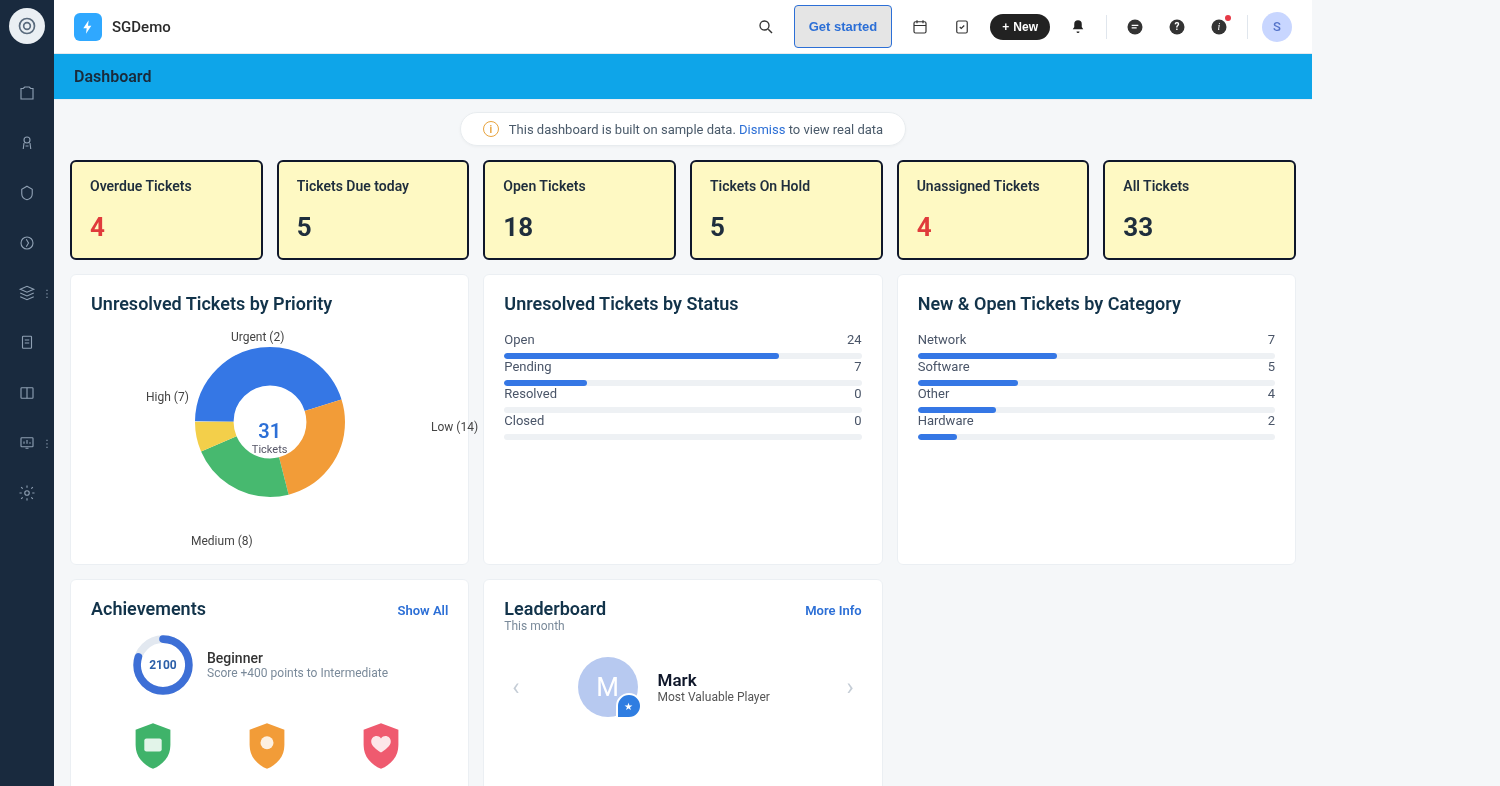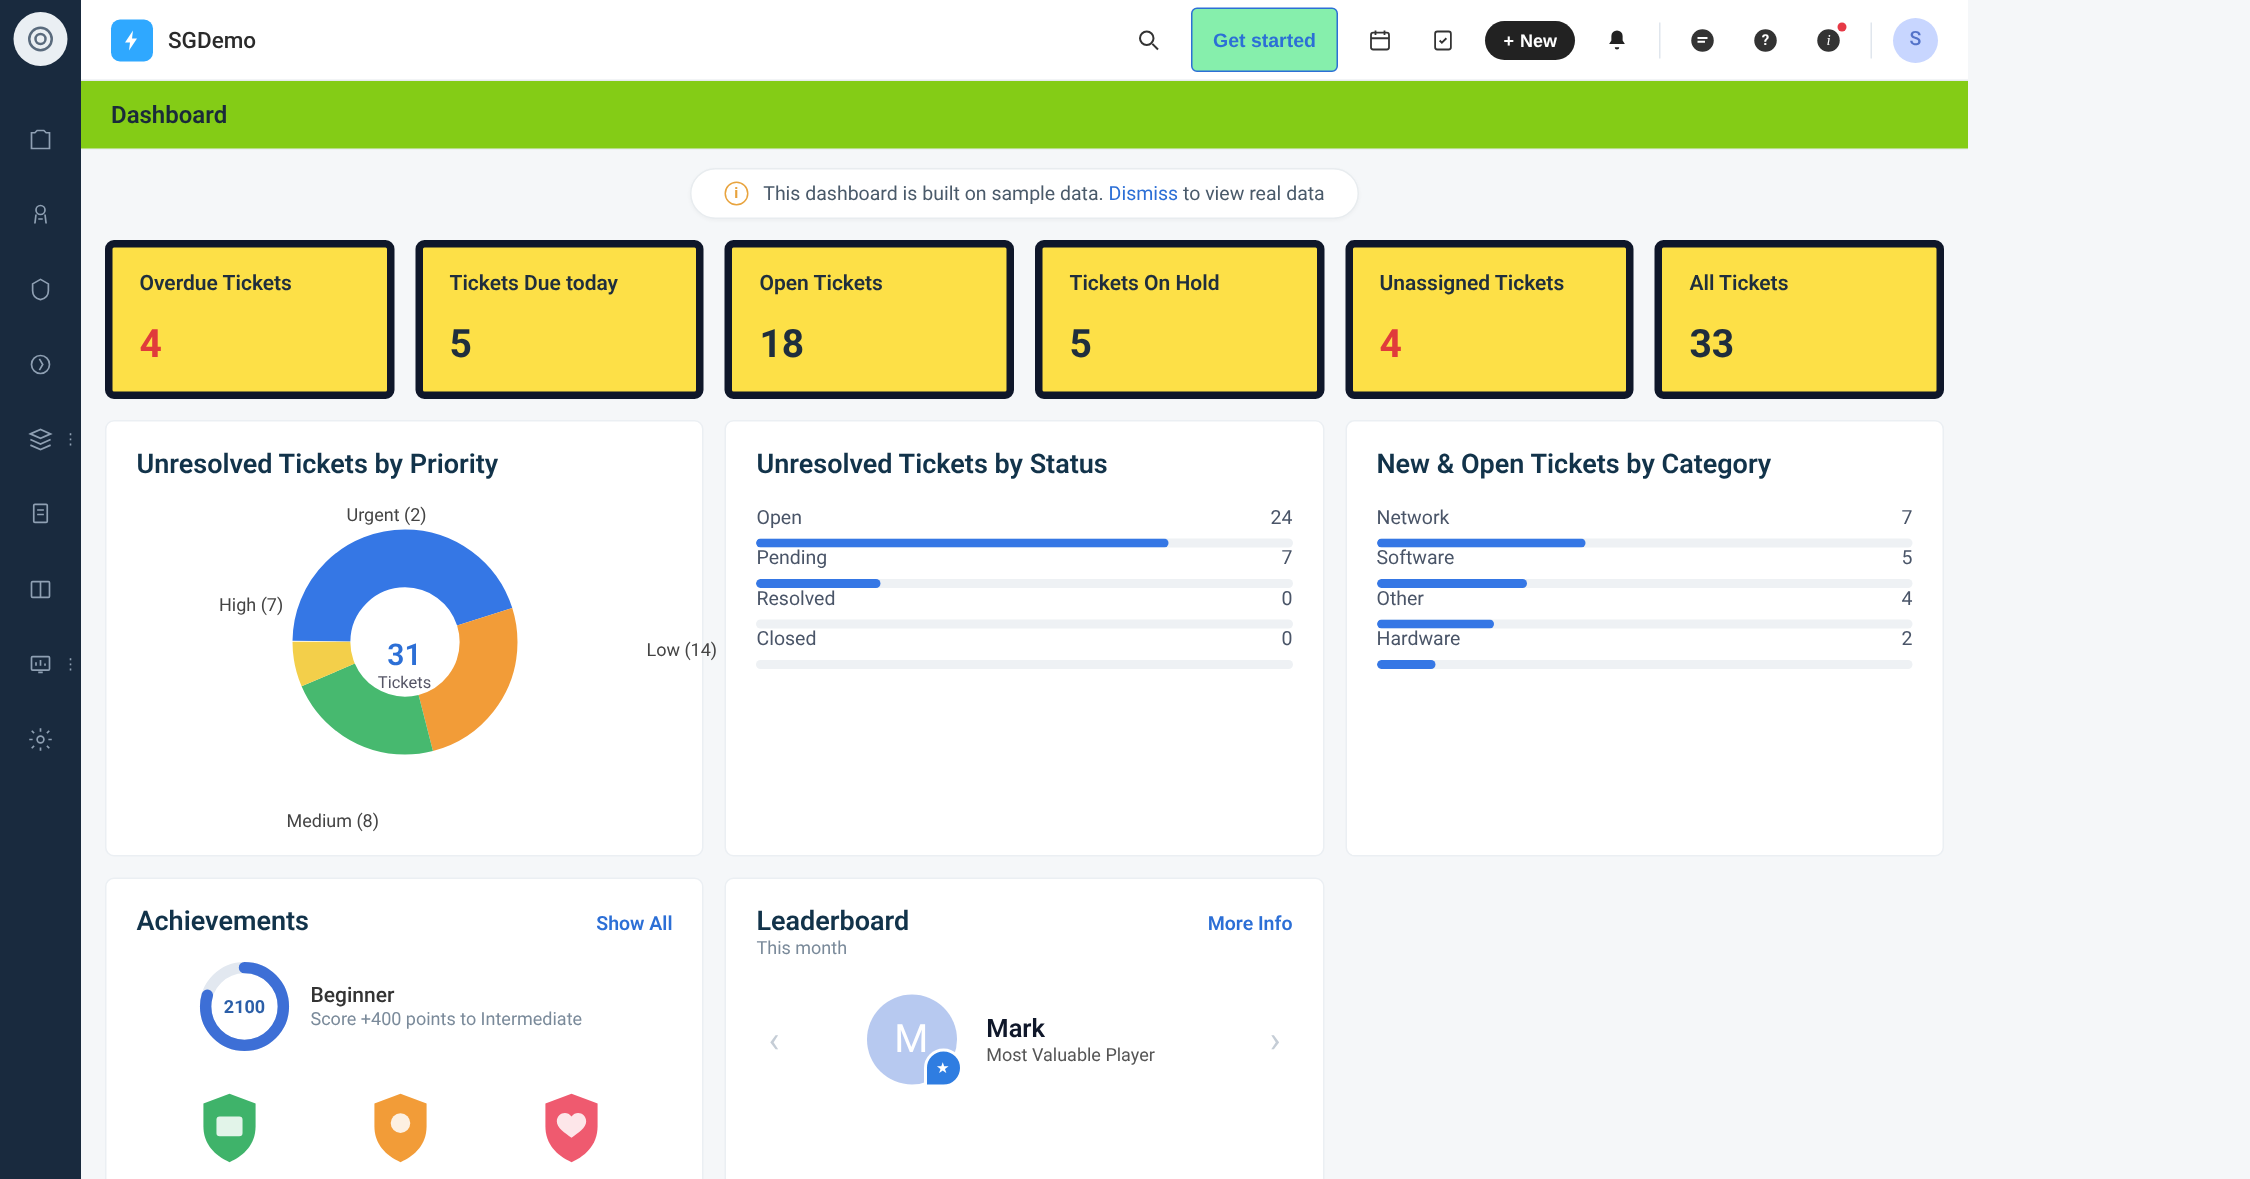"Get started" .get-started { background: #86efac -> #e5e5e5 }
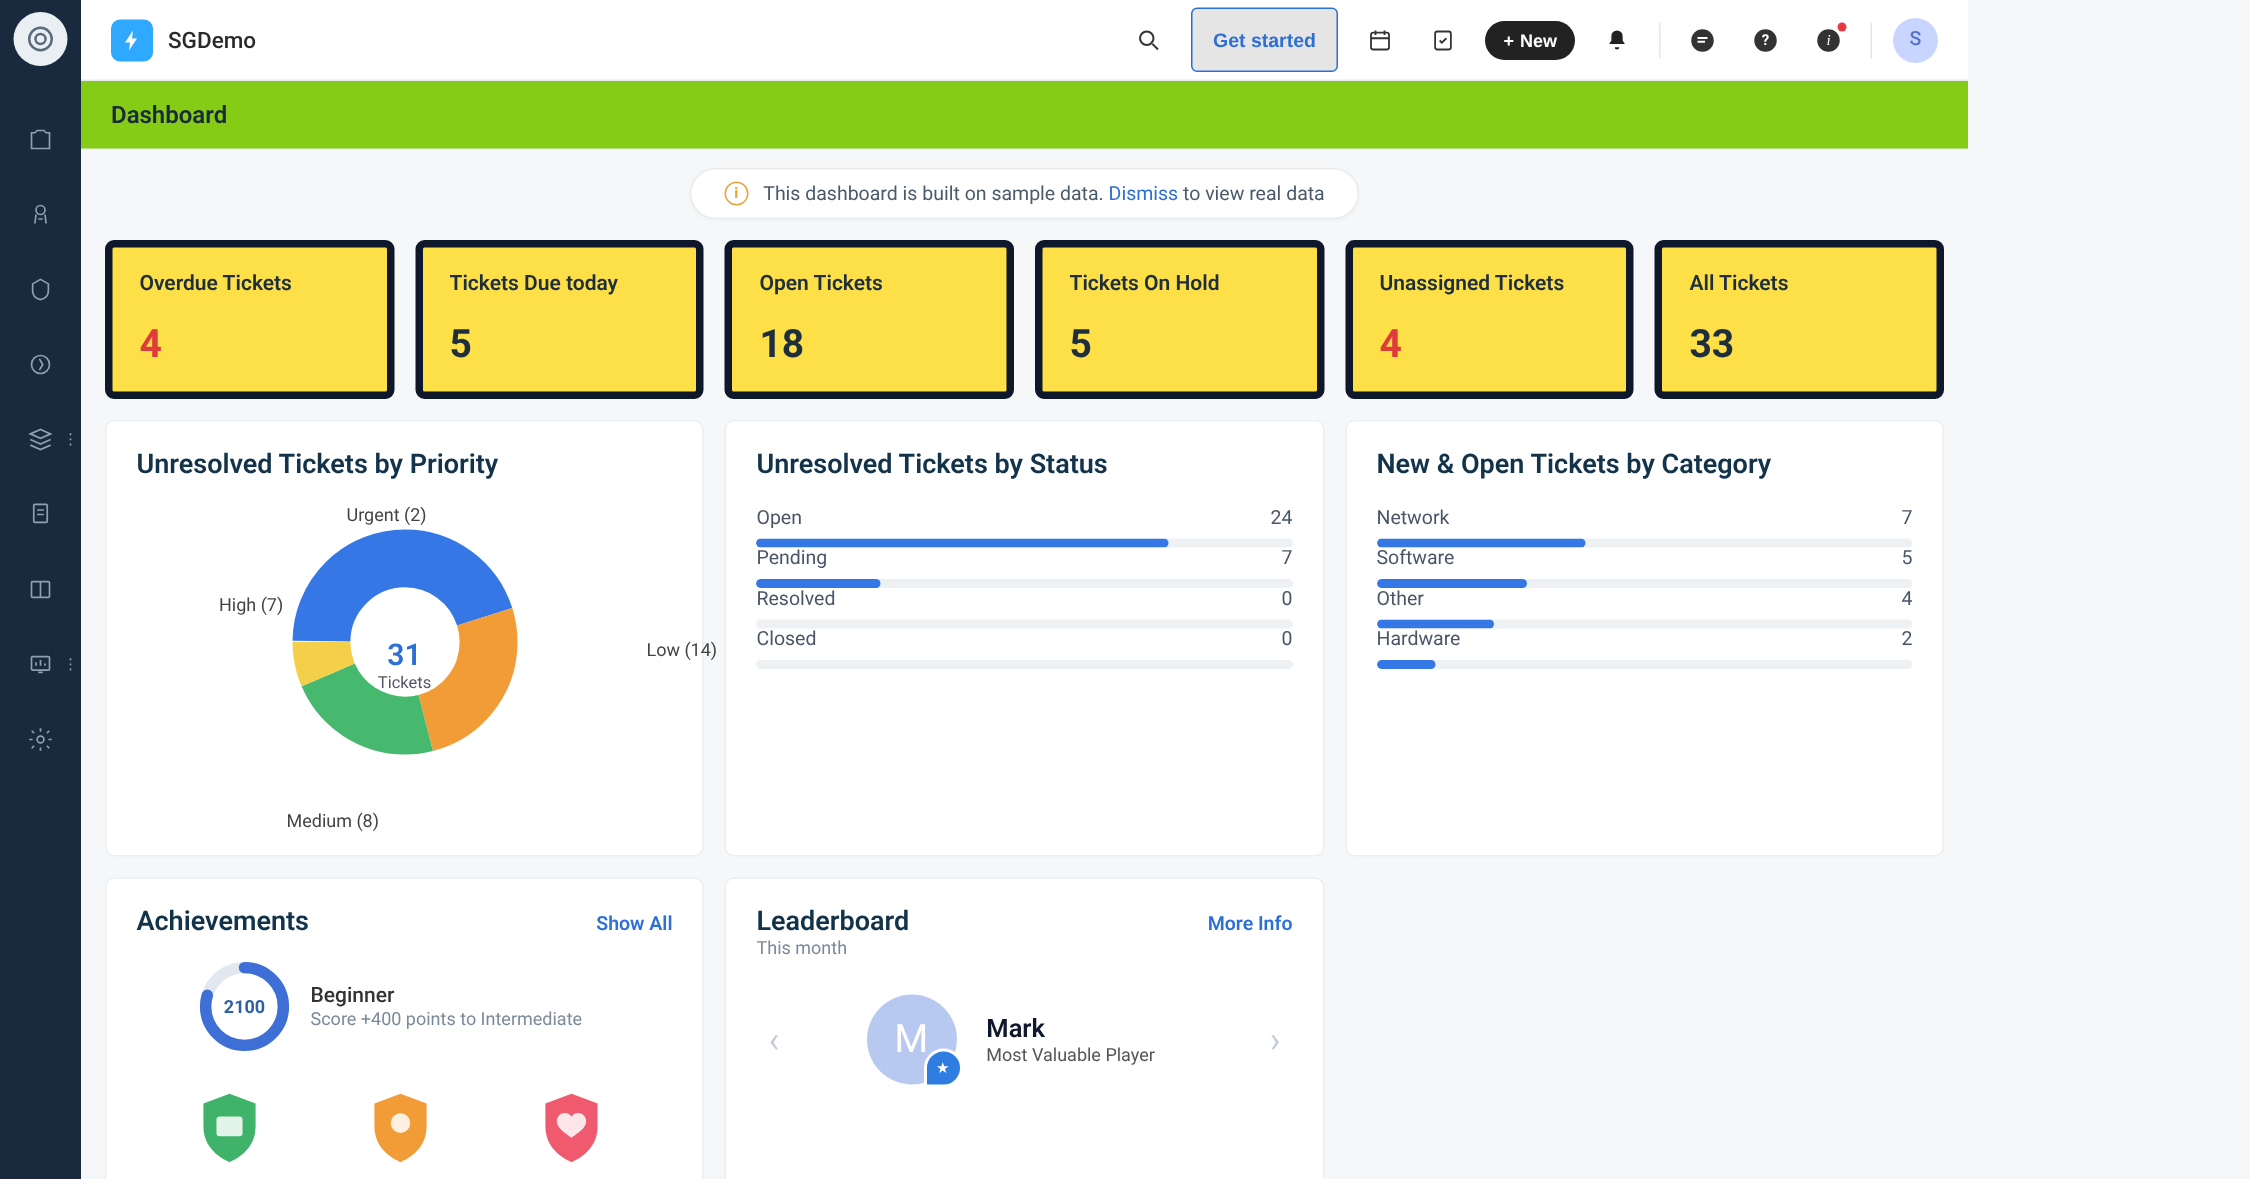"Dashboard" .titlebar { background: #84cc16 -> #0ea5e9 }
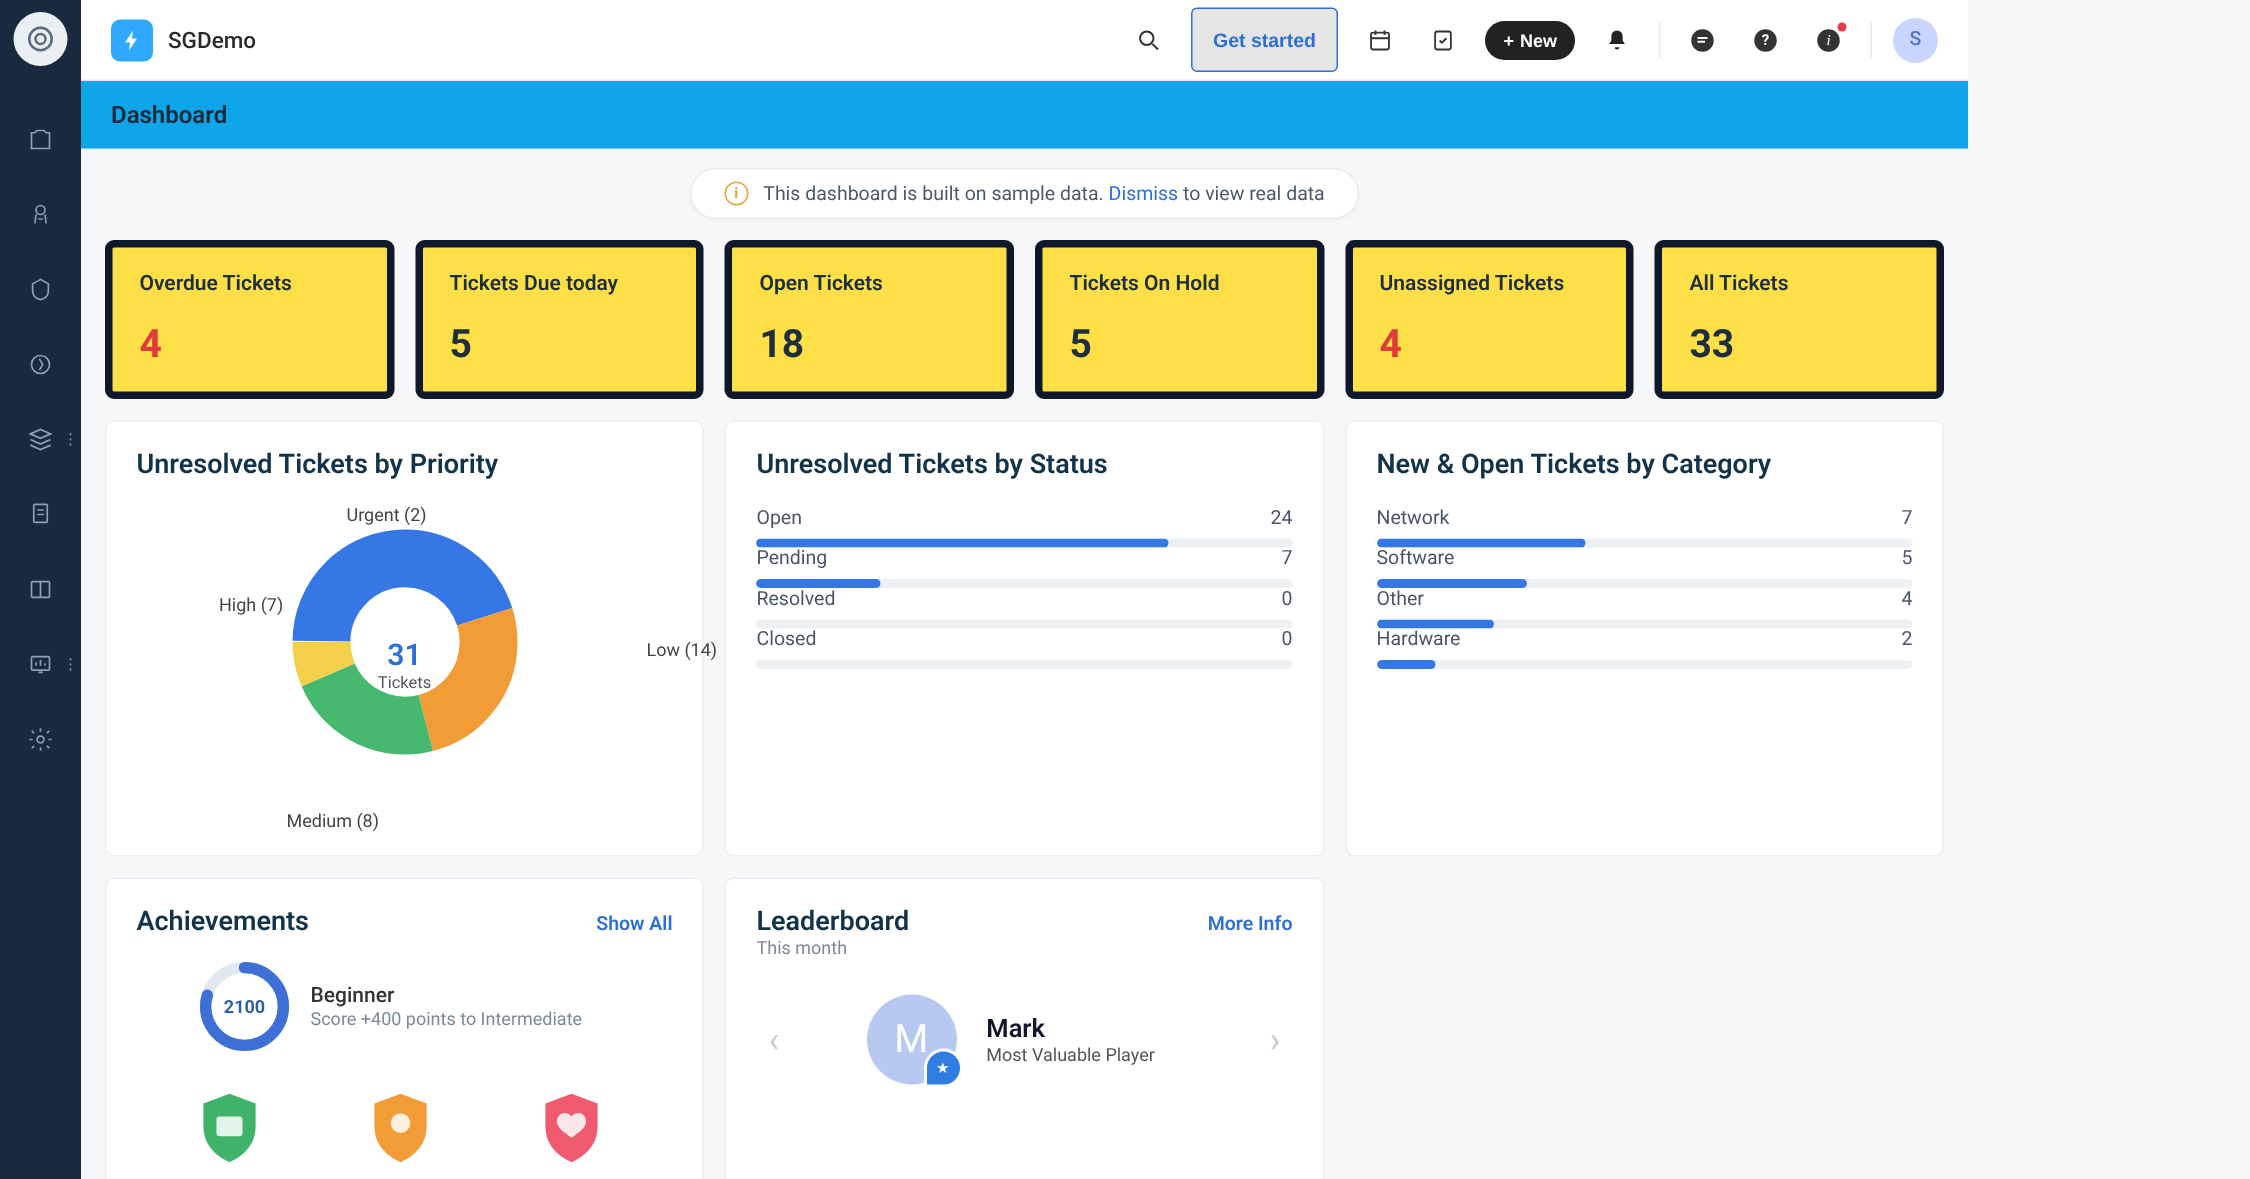"Overdue Tickets" .card { background: #fde047 -> #fef9c3; border: 5px solid #0f172a -> 2px solid #0f172a }
